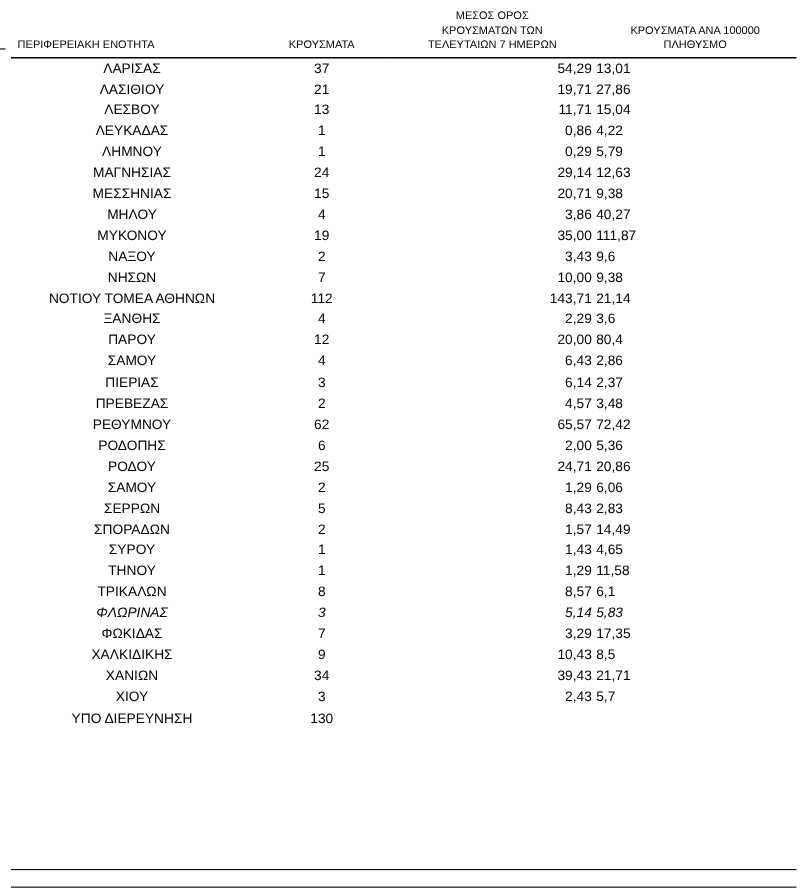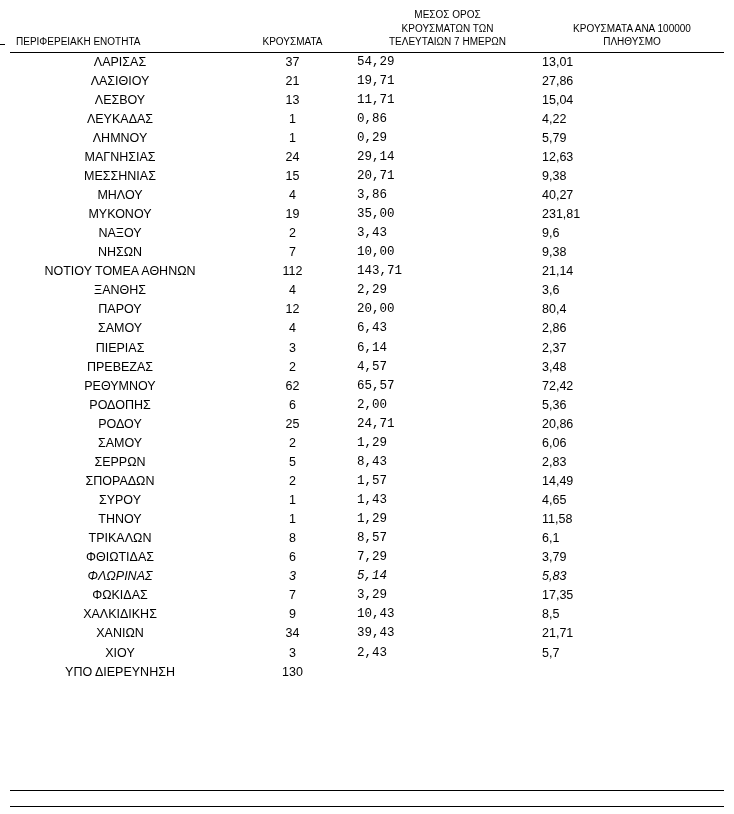"54,29" td.col-avg { font-family: Liberation Mono, monospace -> none; text-align: left -> right }
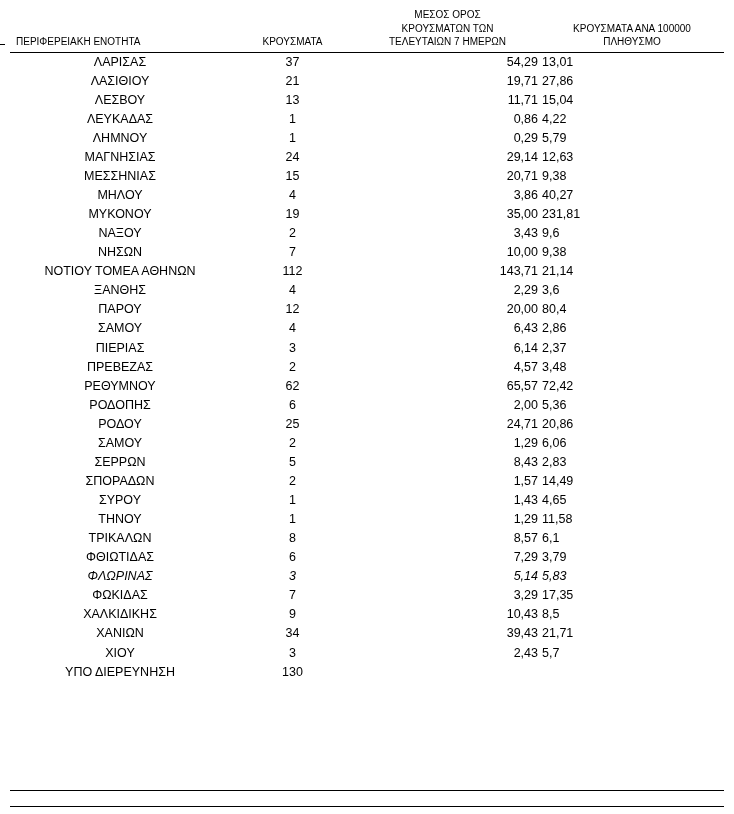"231,81" td.col-per100k { text: 231,81 -> 111,87 }
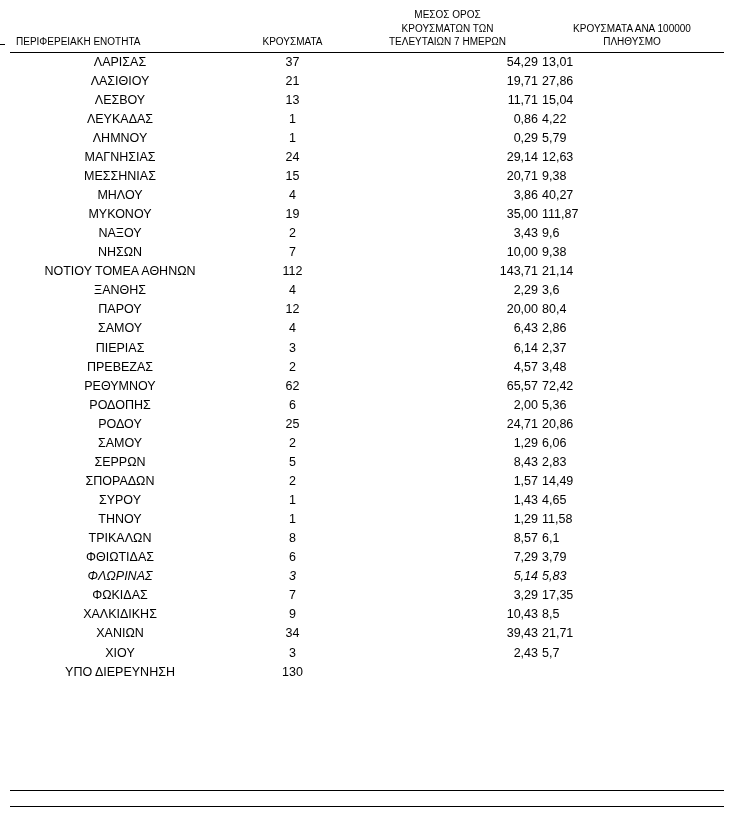"ΦΘΙΩΤΙΔΑΣ" tr { html: <tr> <td>ΦΘΙΩΤΙΔΑΣ</td> <td>6</td> <td>7,29</td> <td>3,79</td> </tr> -> none }
